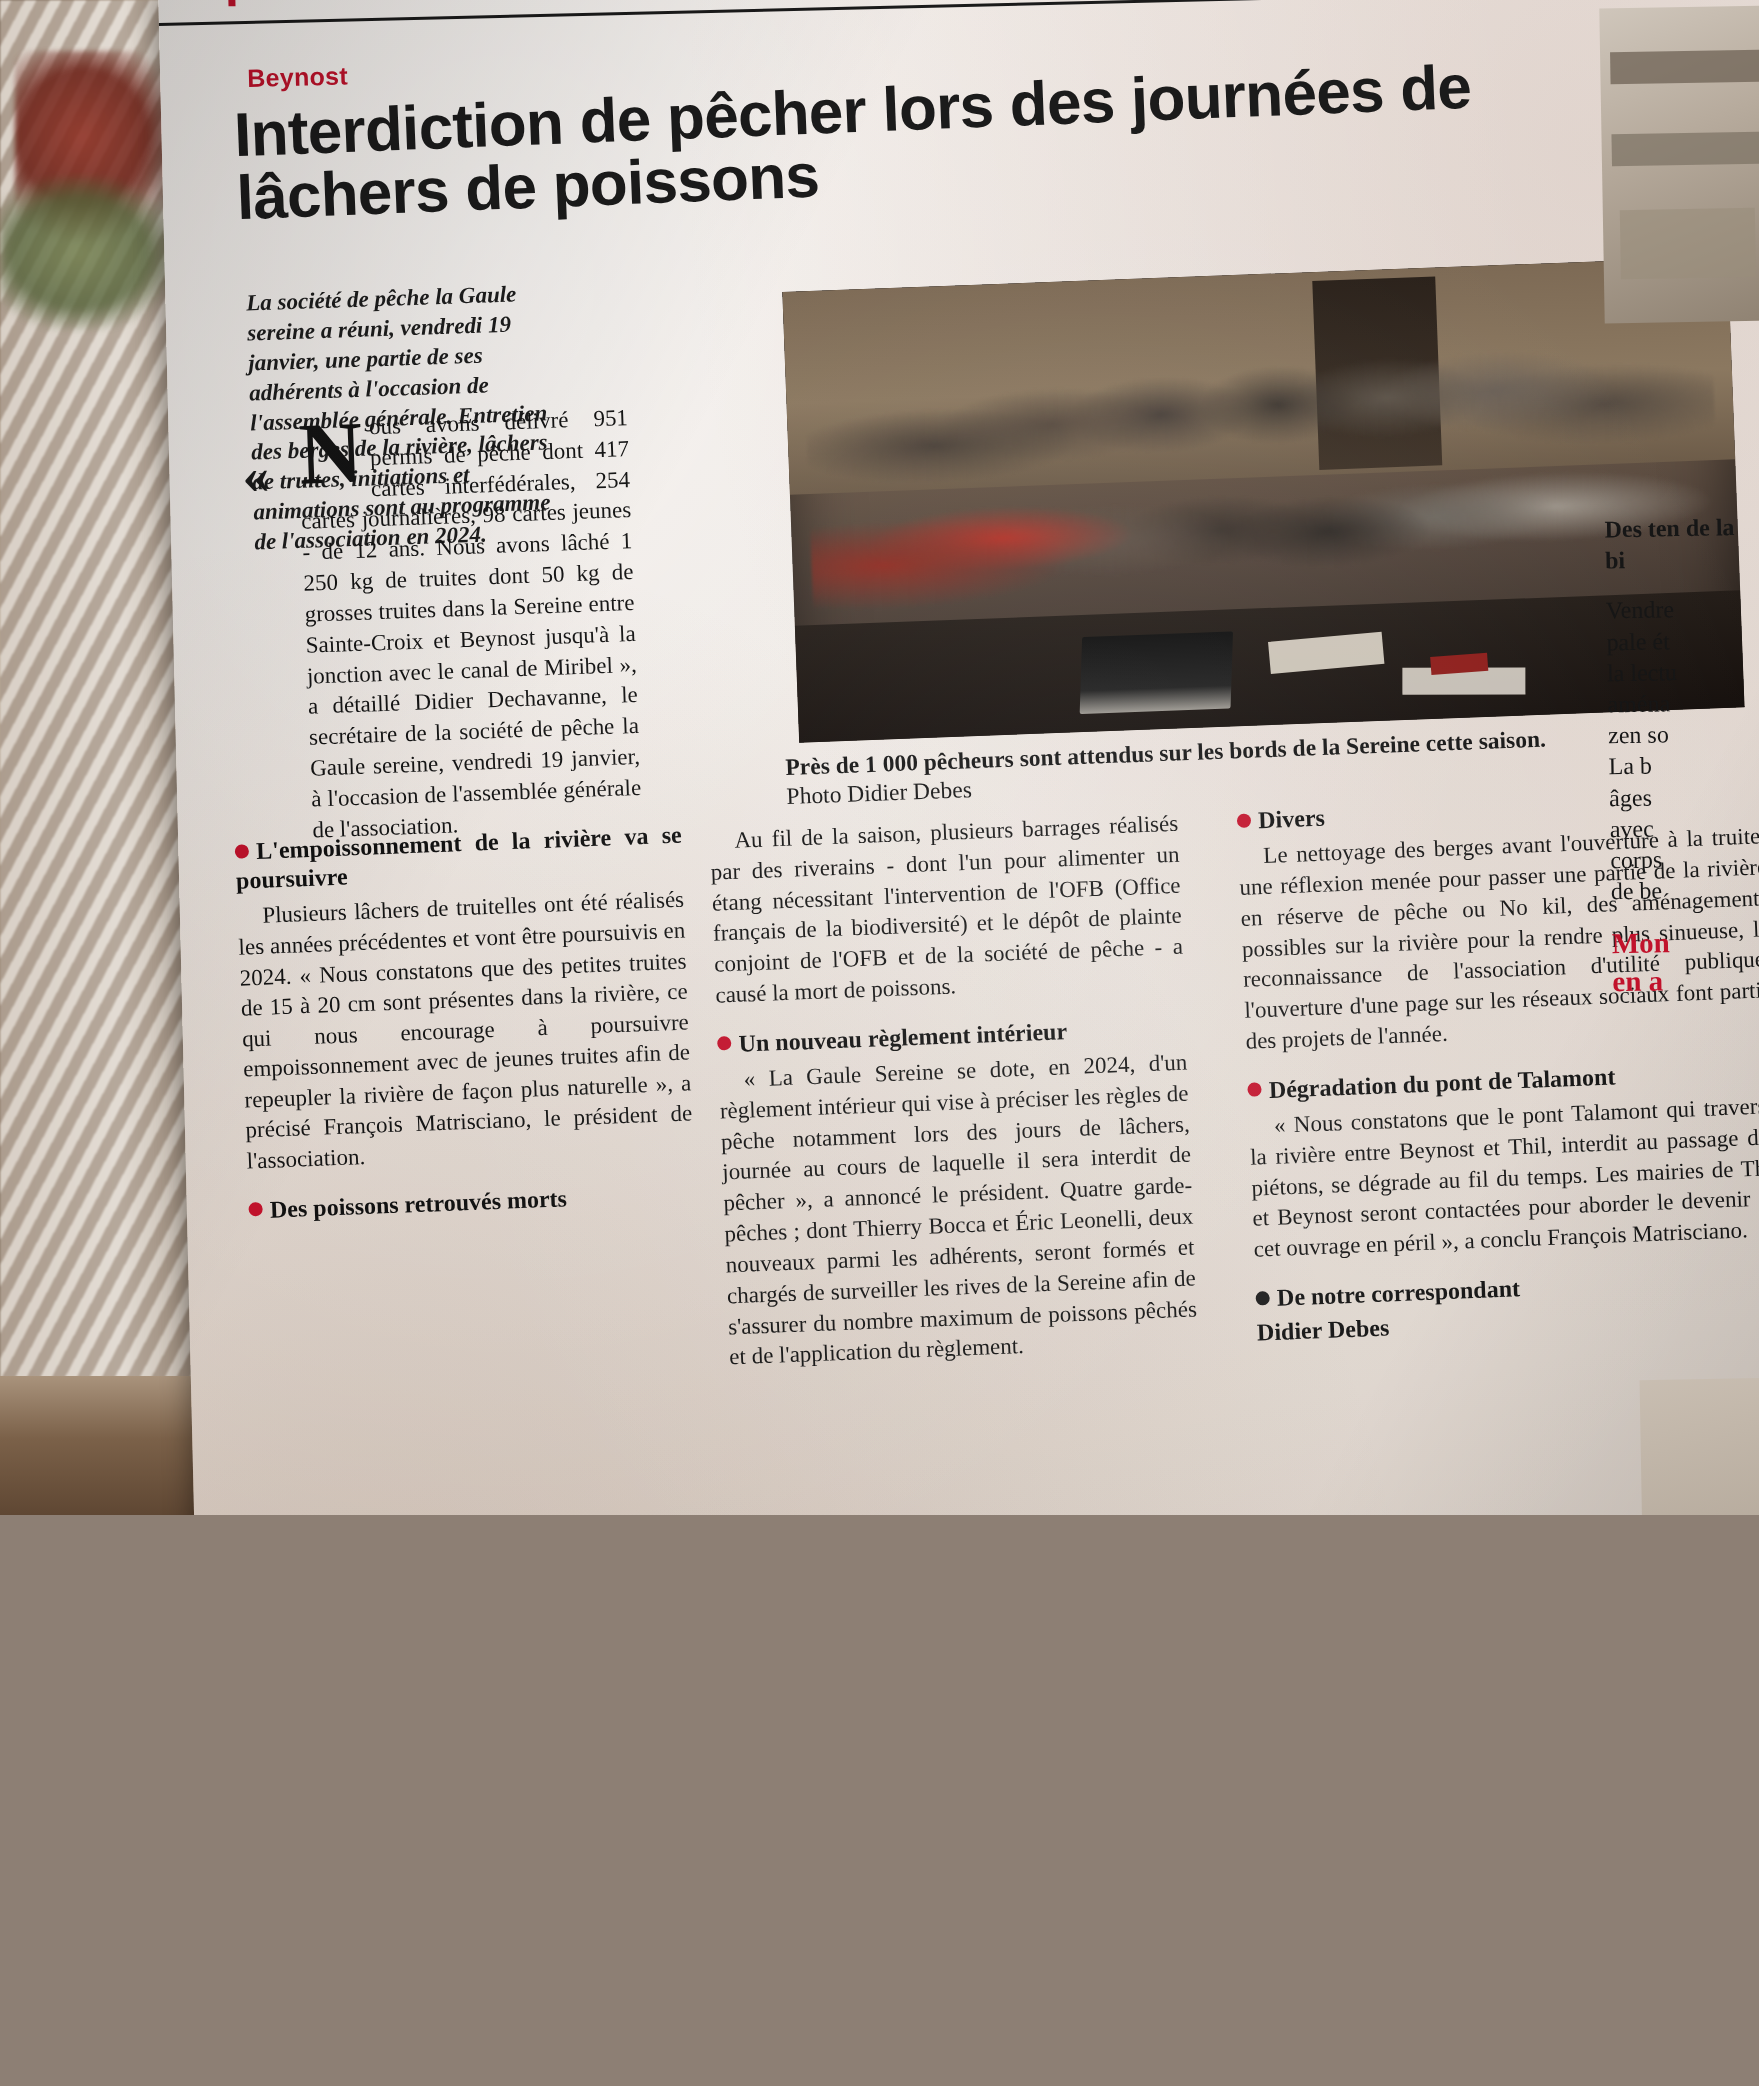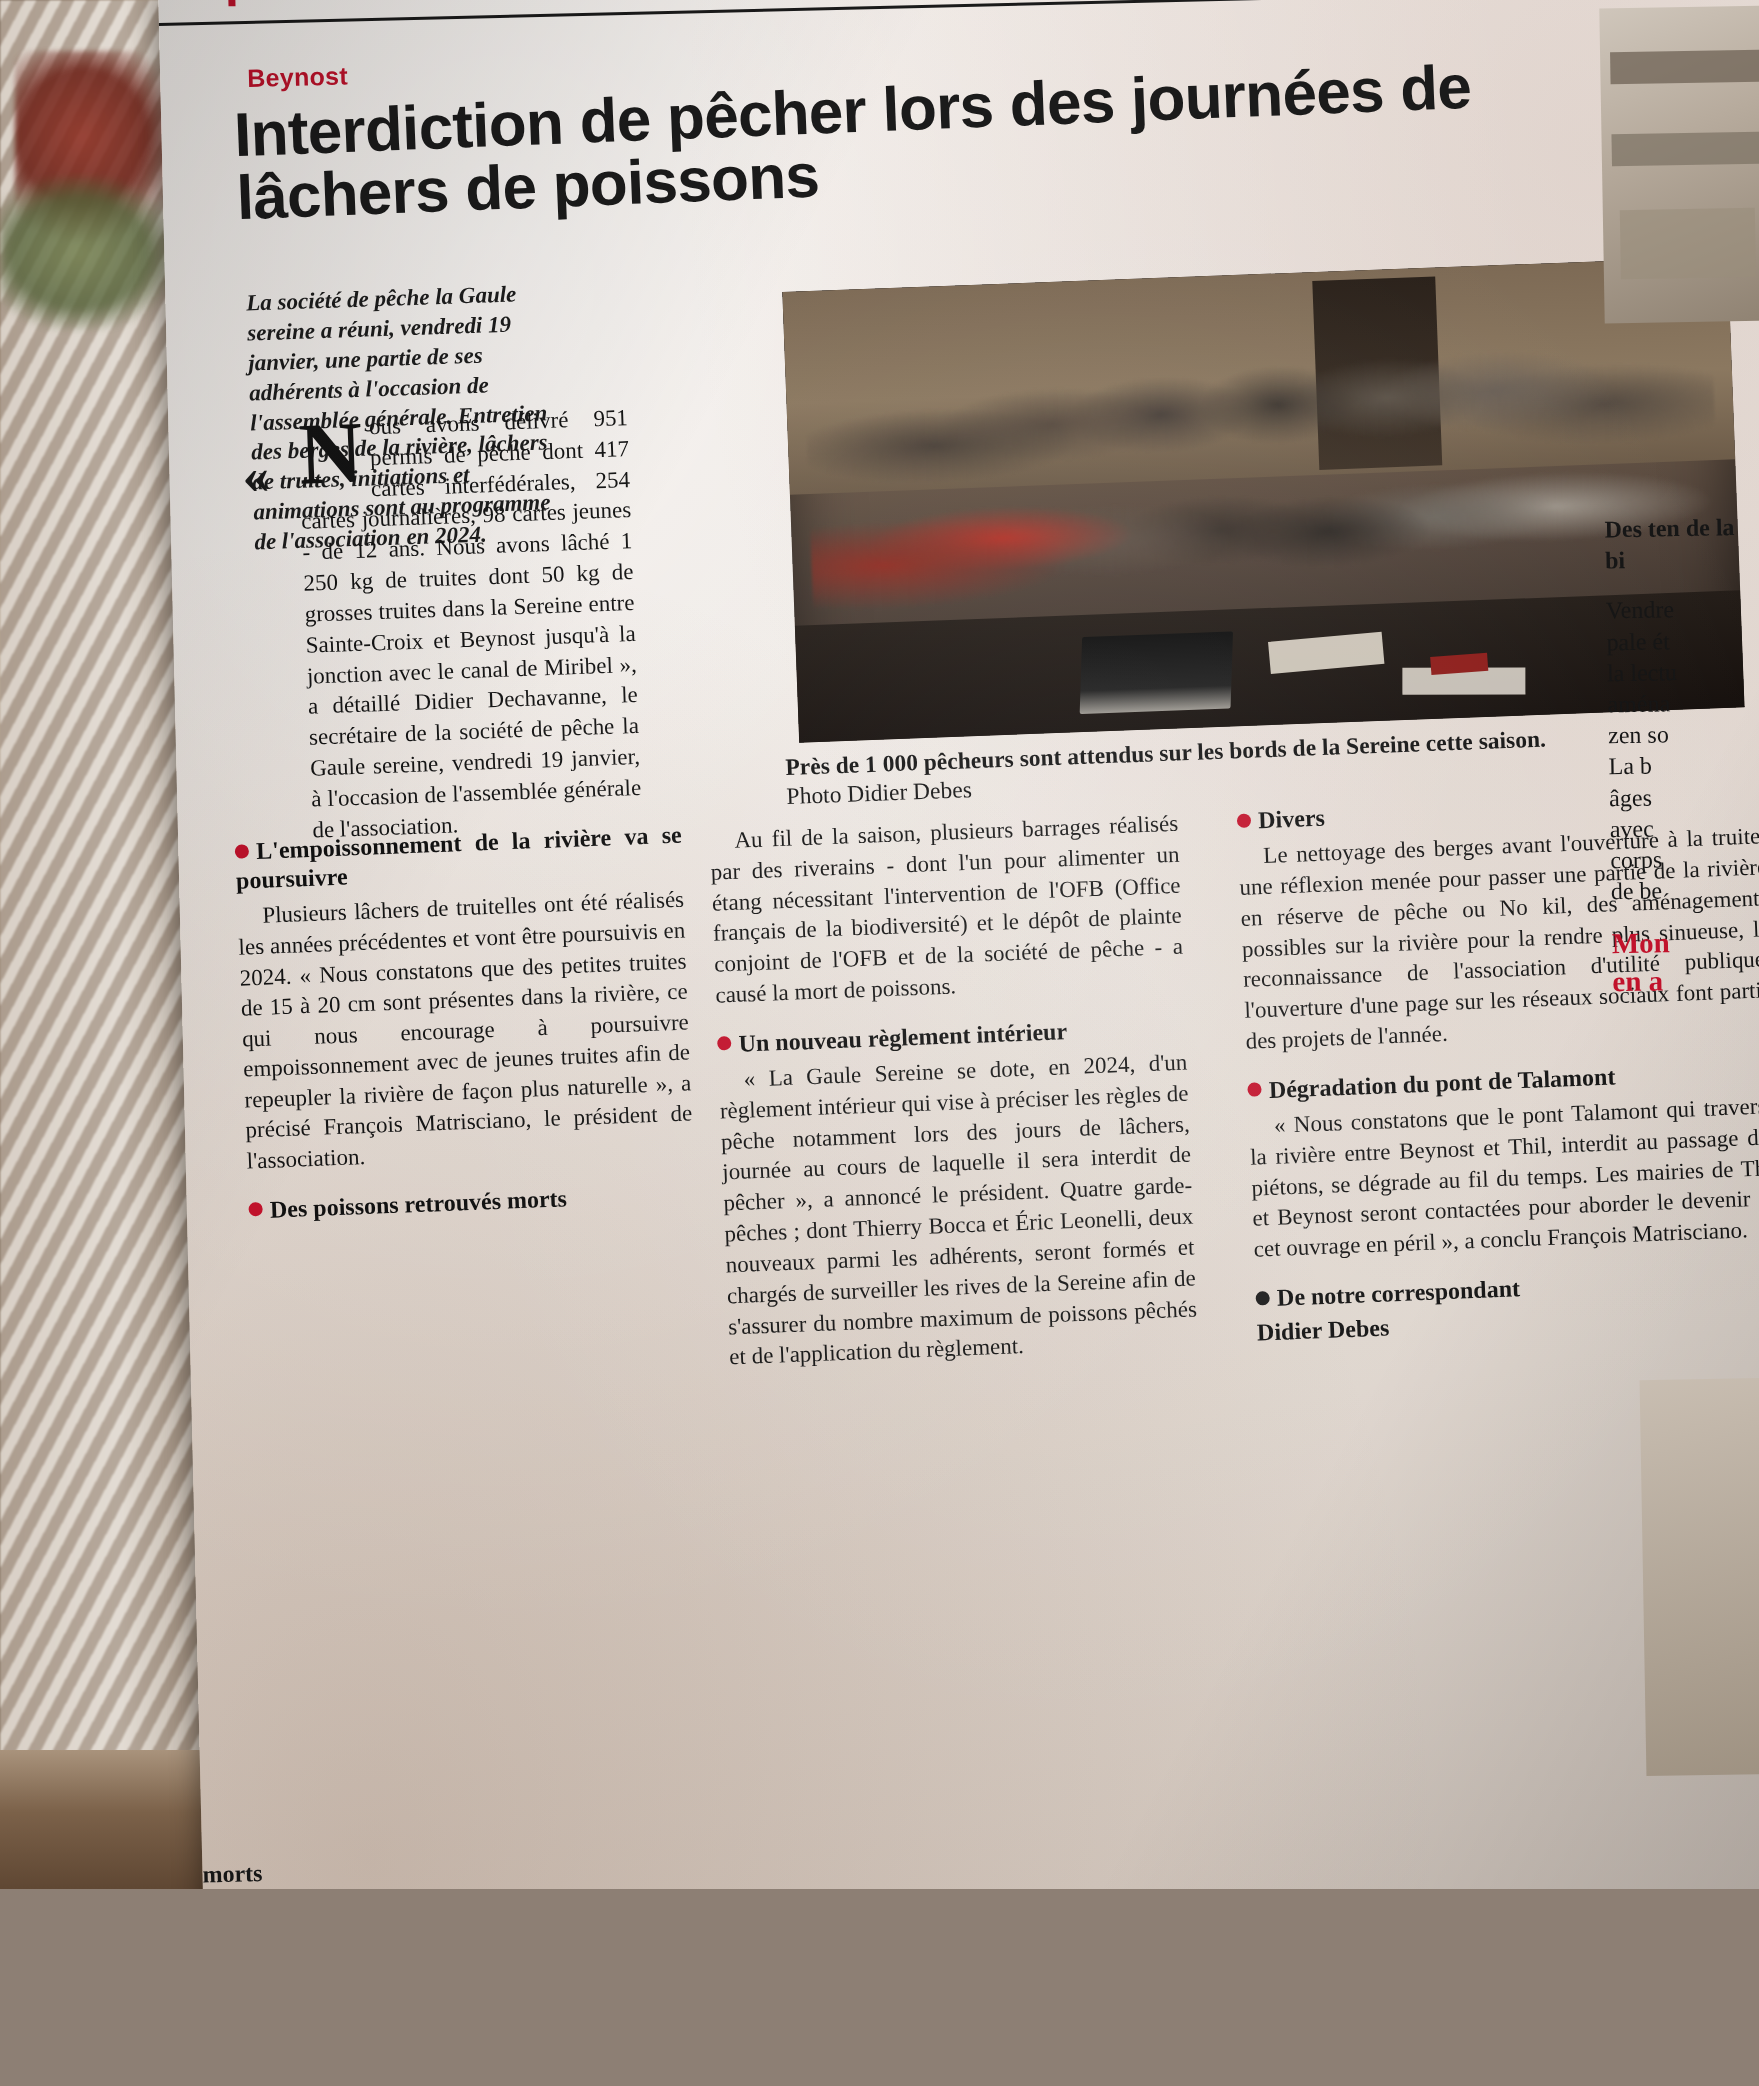"Des ten de la bi" #page { height: 1889px -> 1515px }
